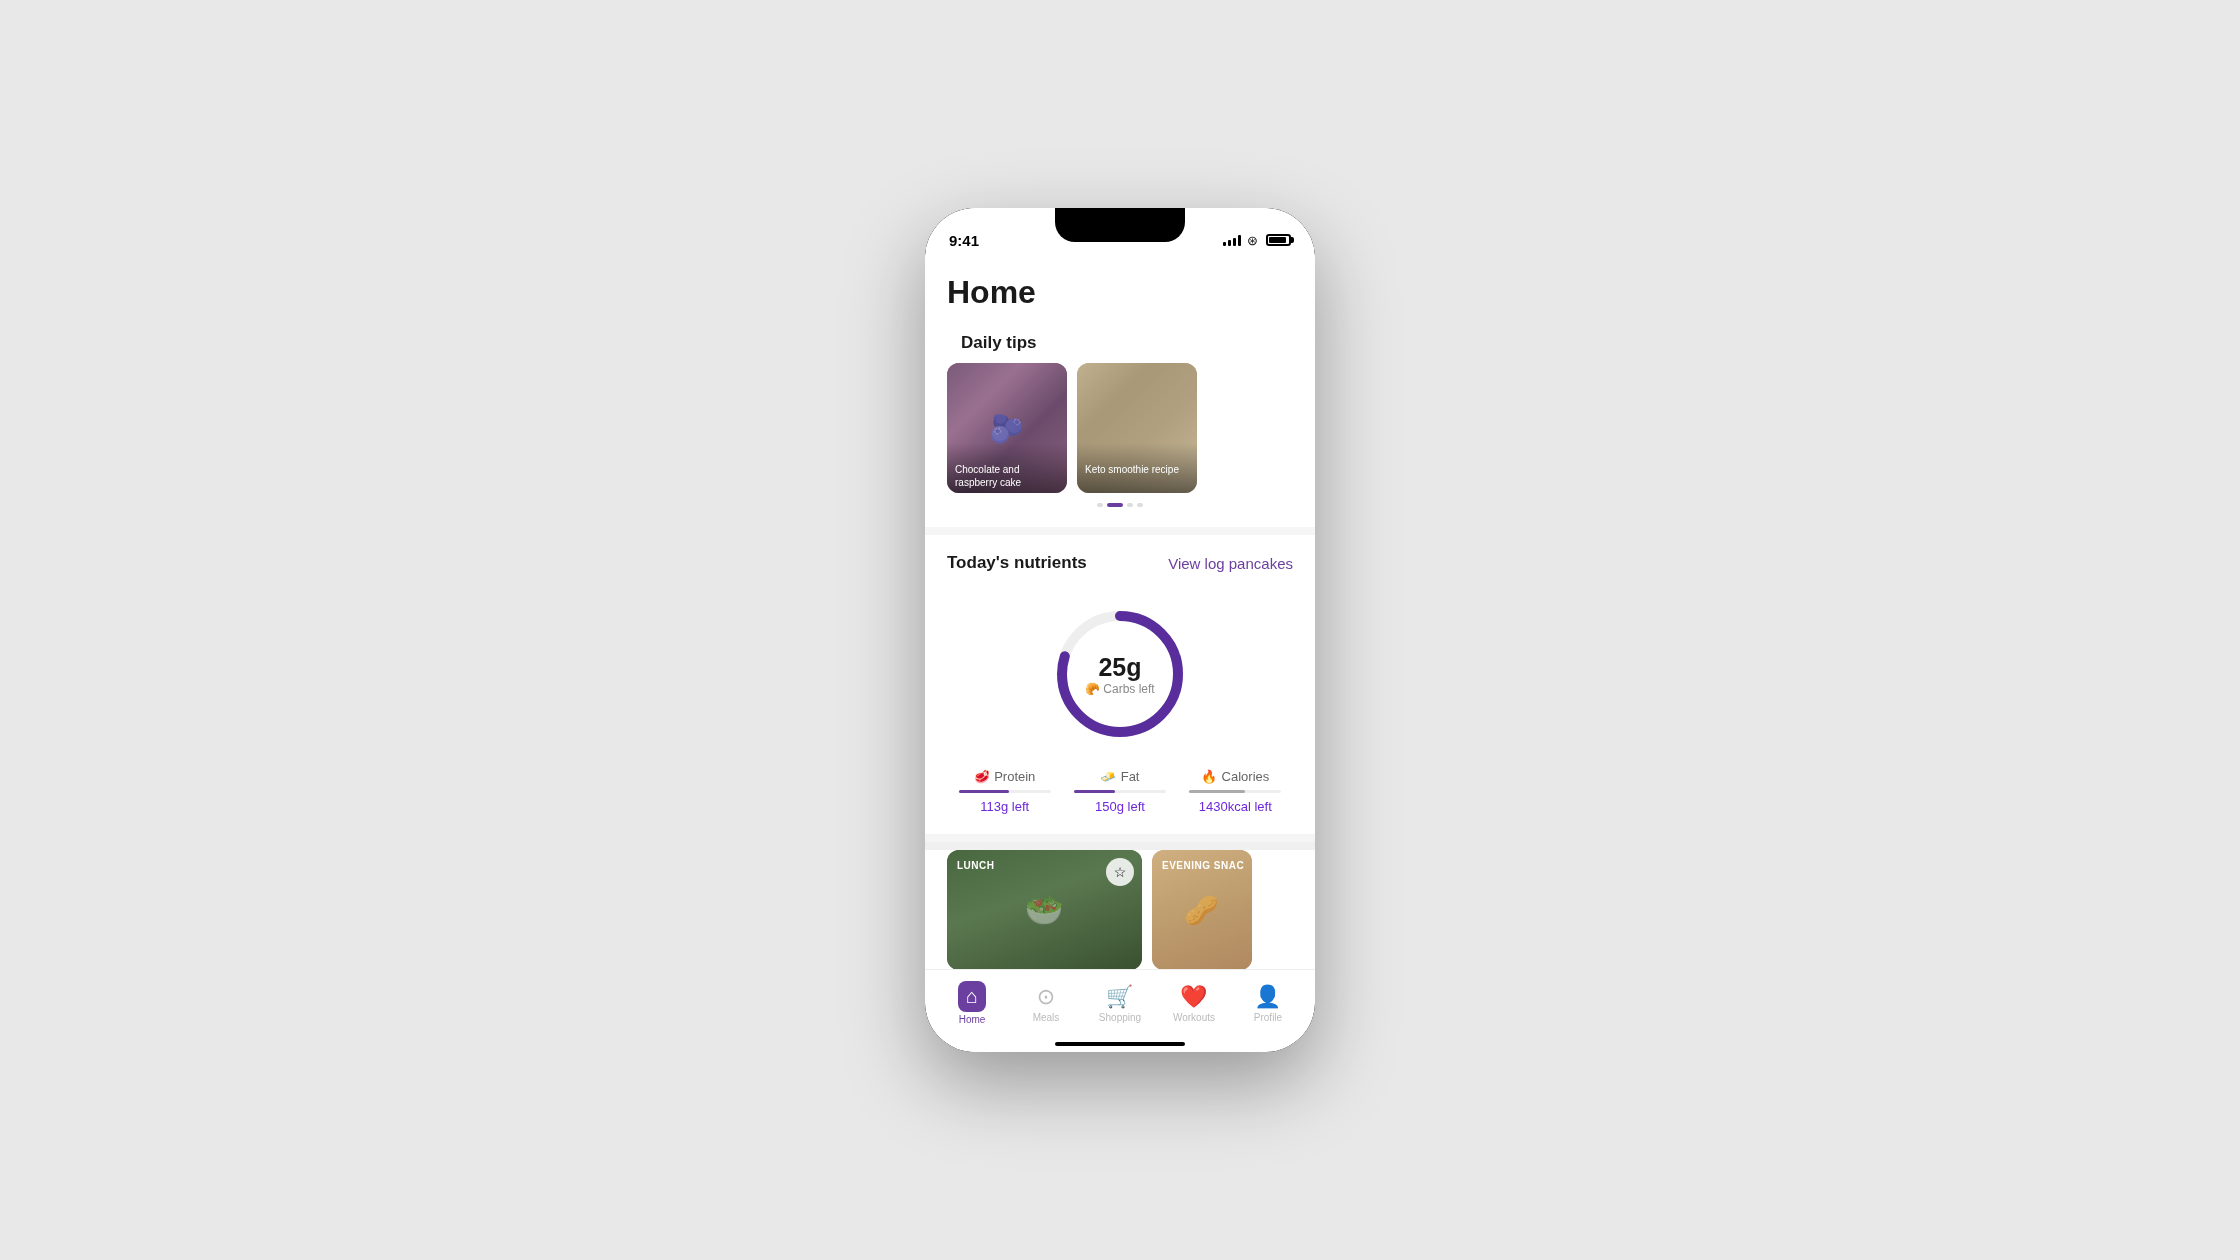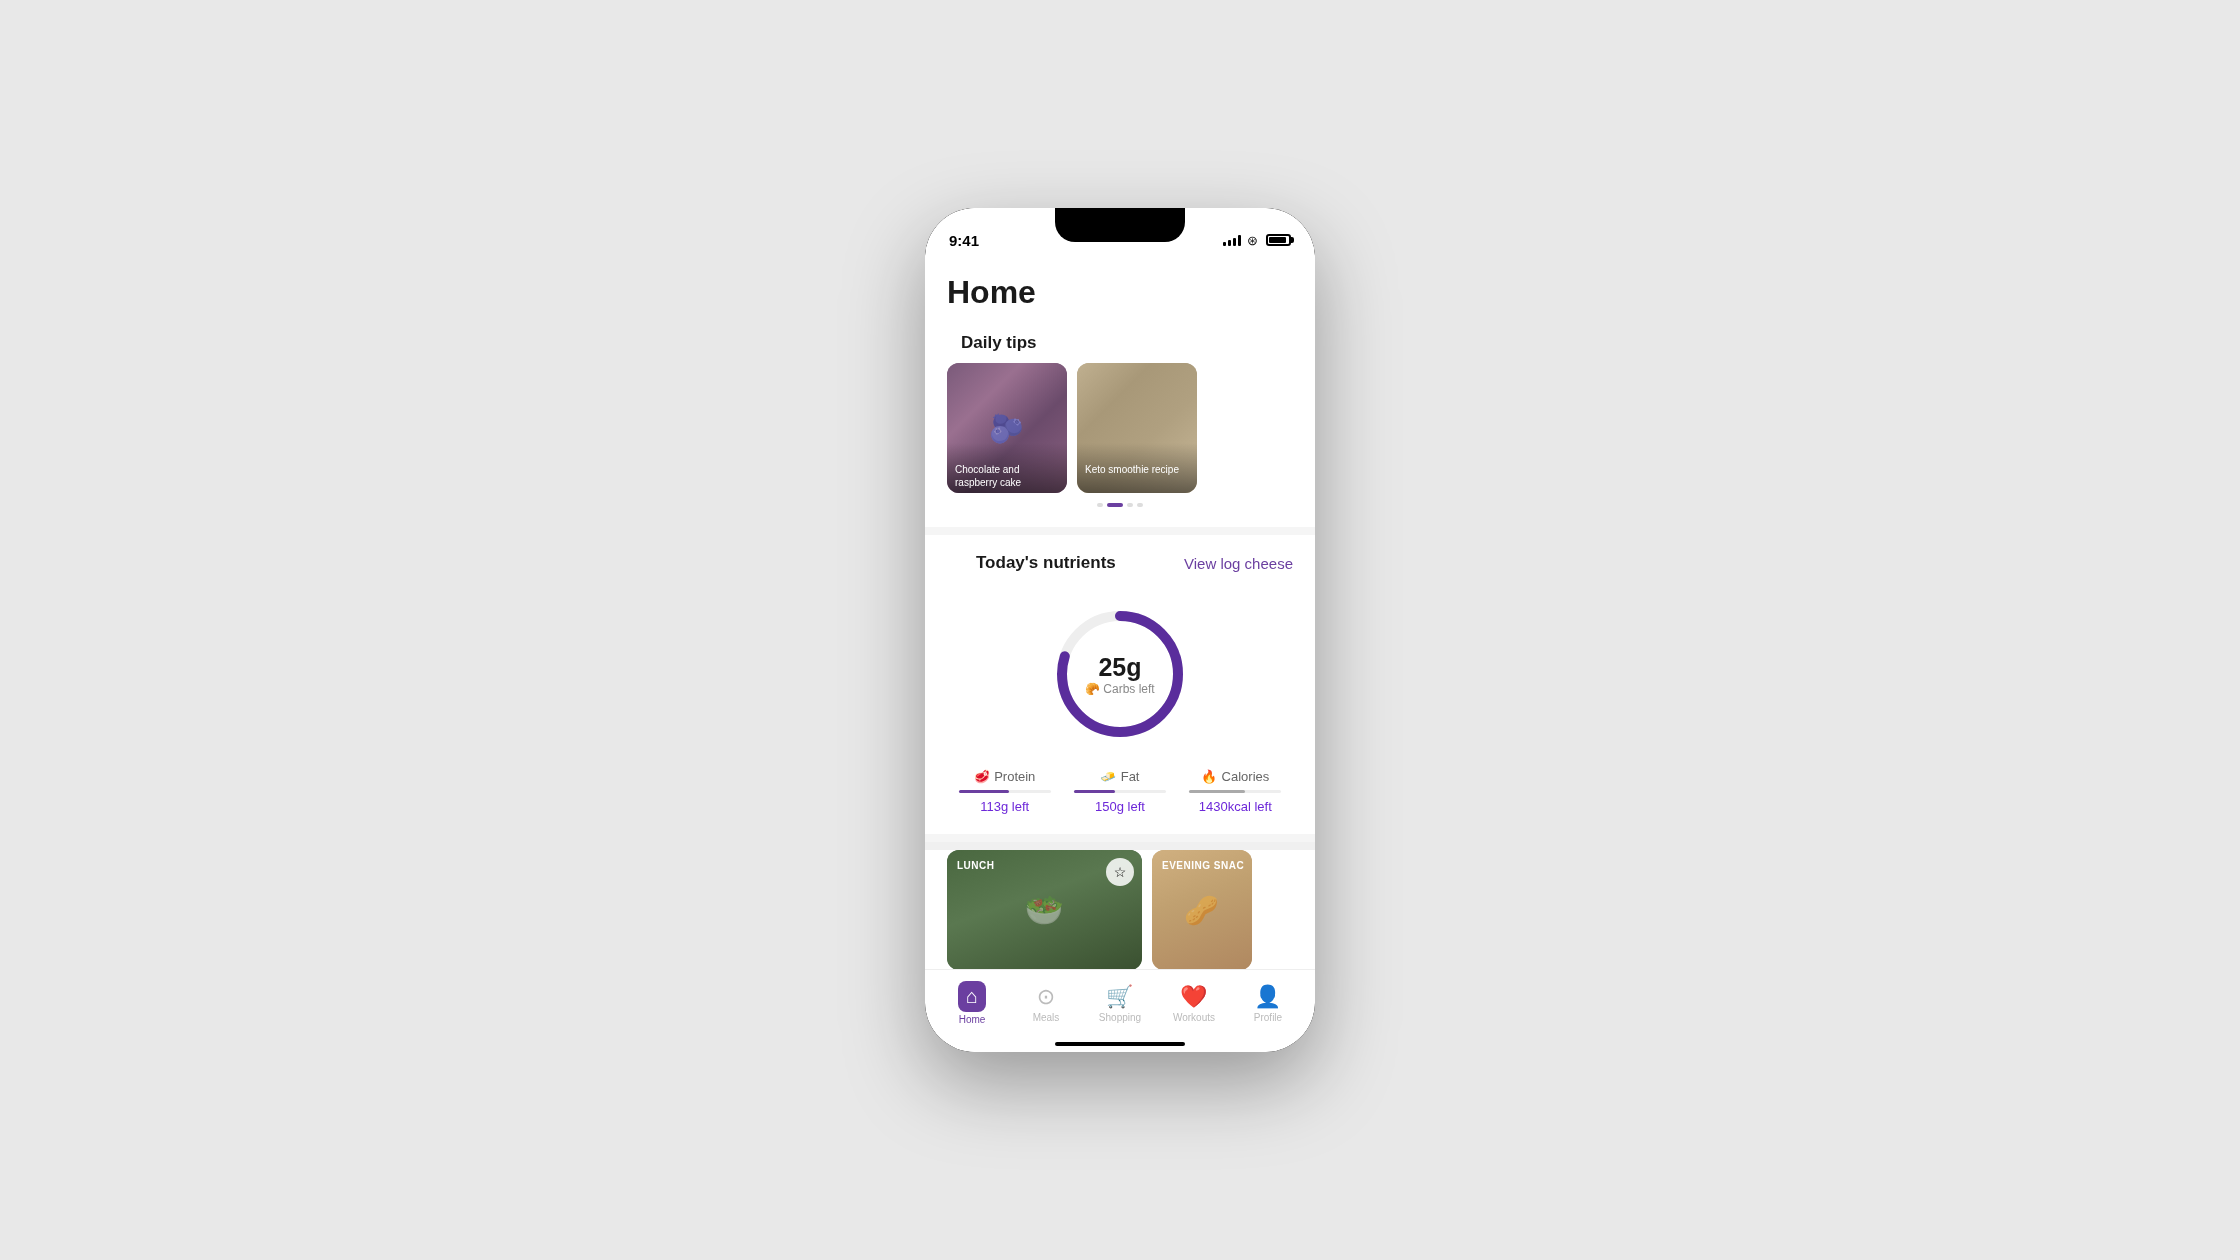"Today's nutrients" .nutrients-header { margin-left: 29px -> none }
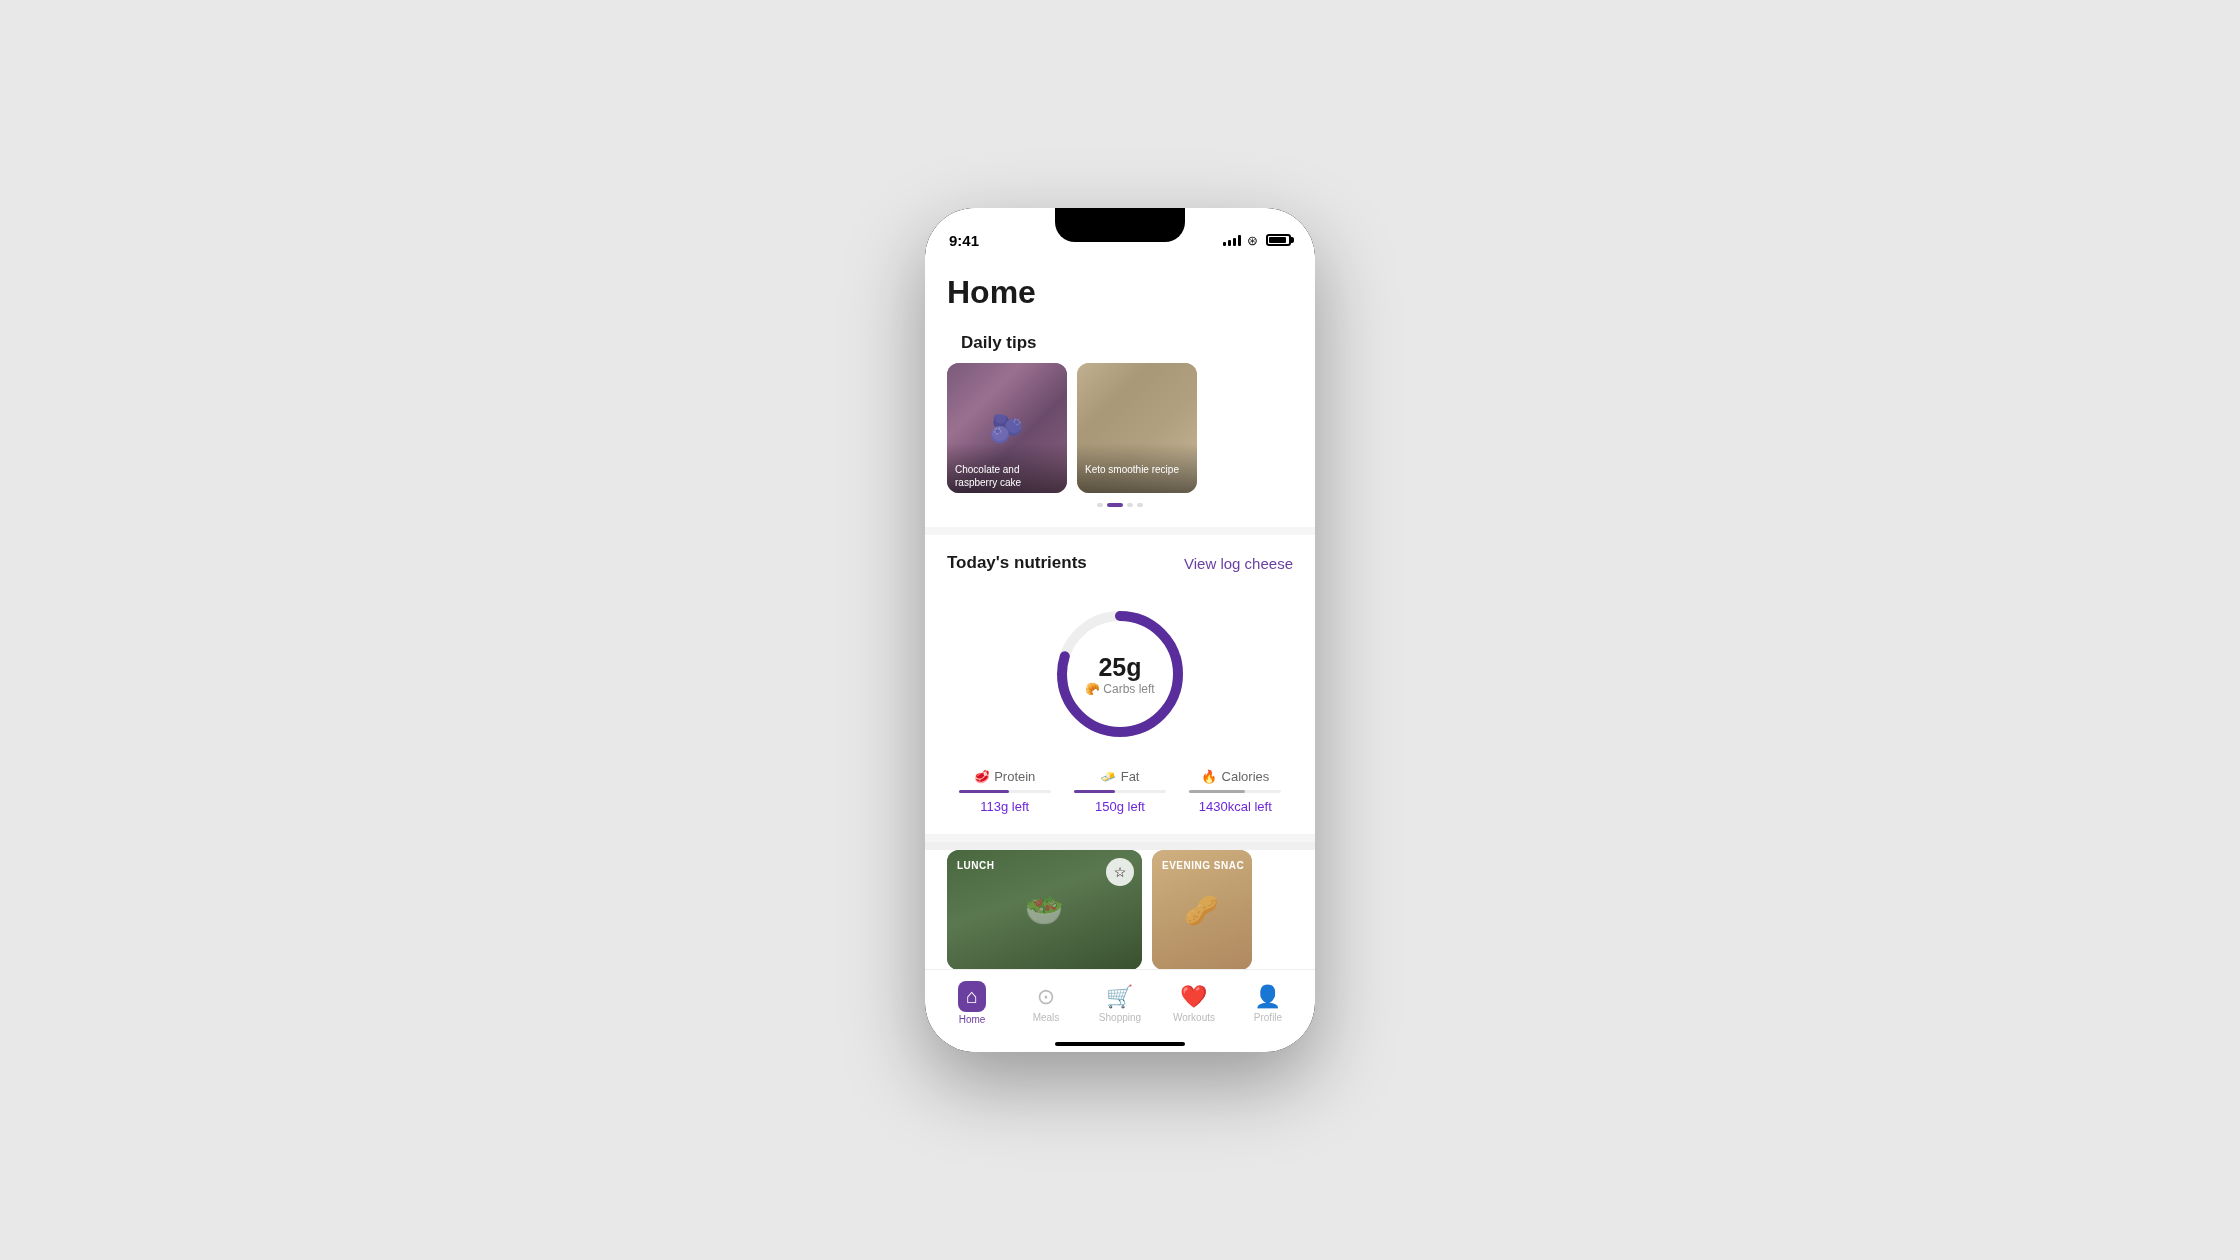"View log cheese" span.nutrients-link { text: cheese -> pancakes }
